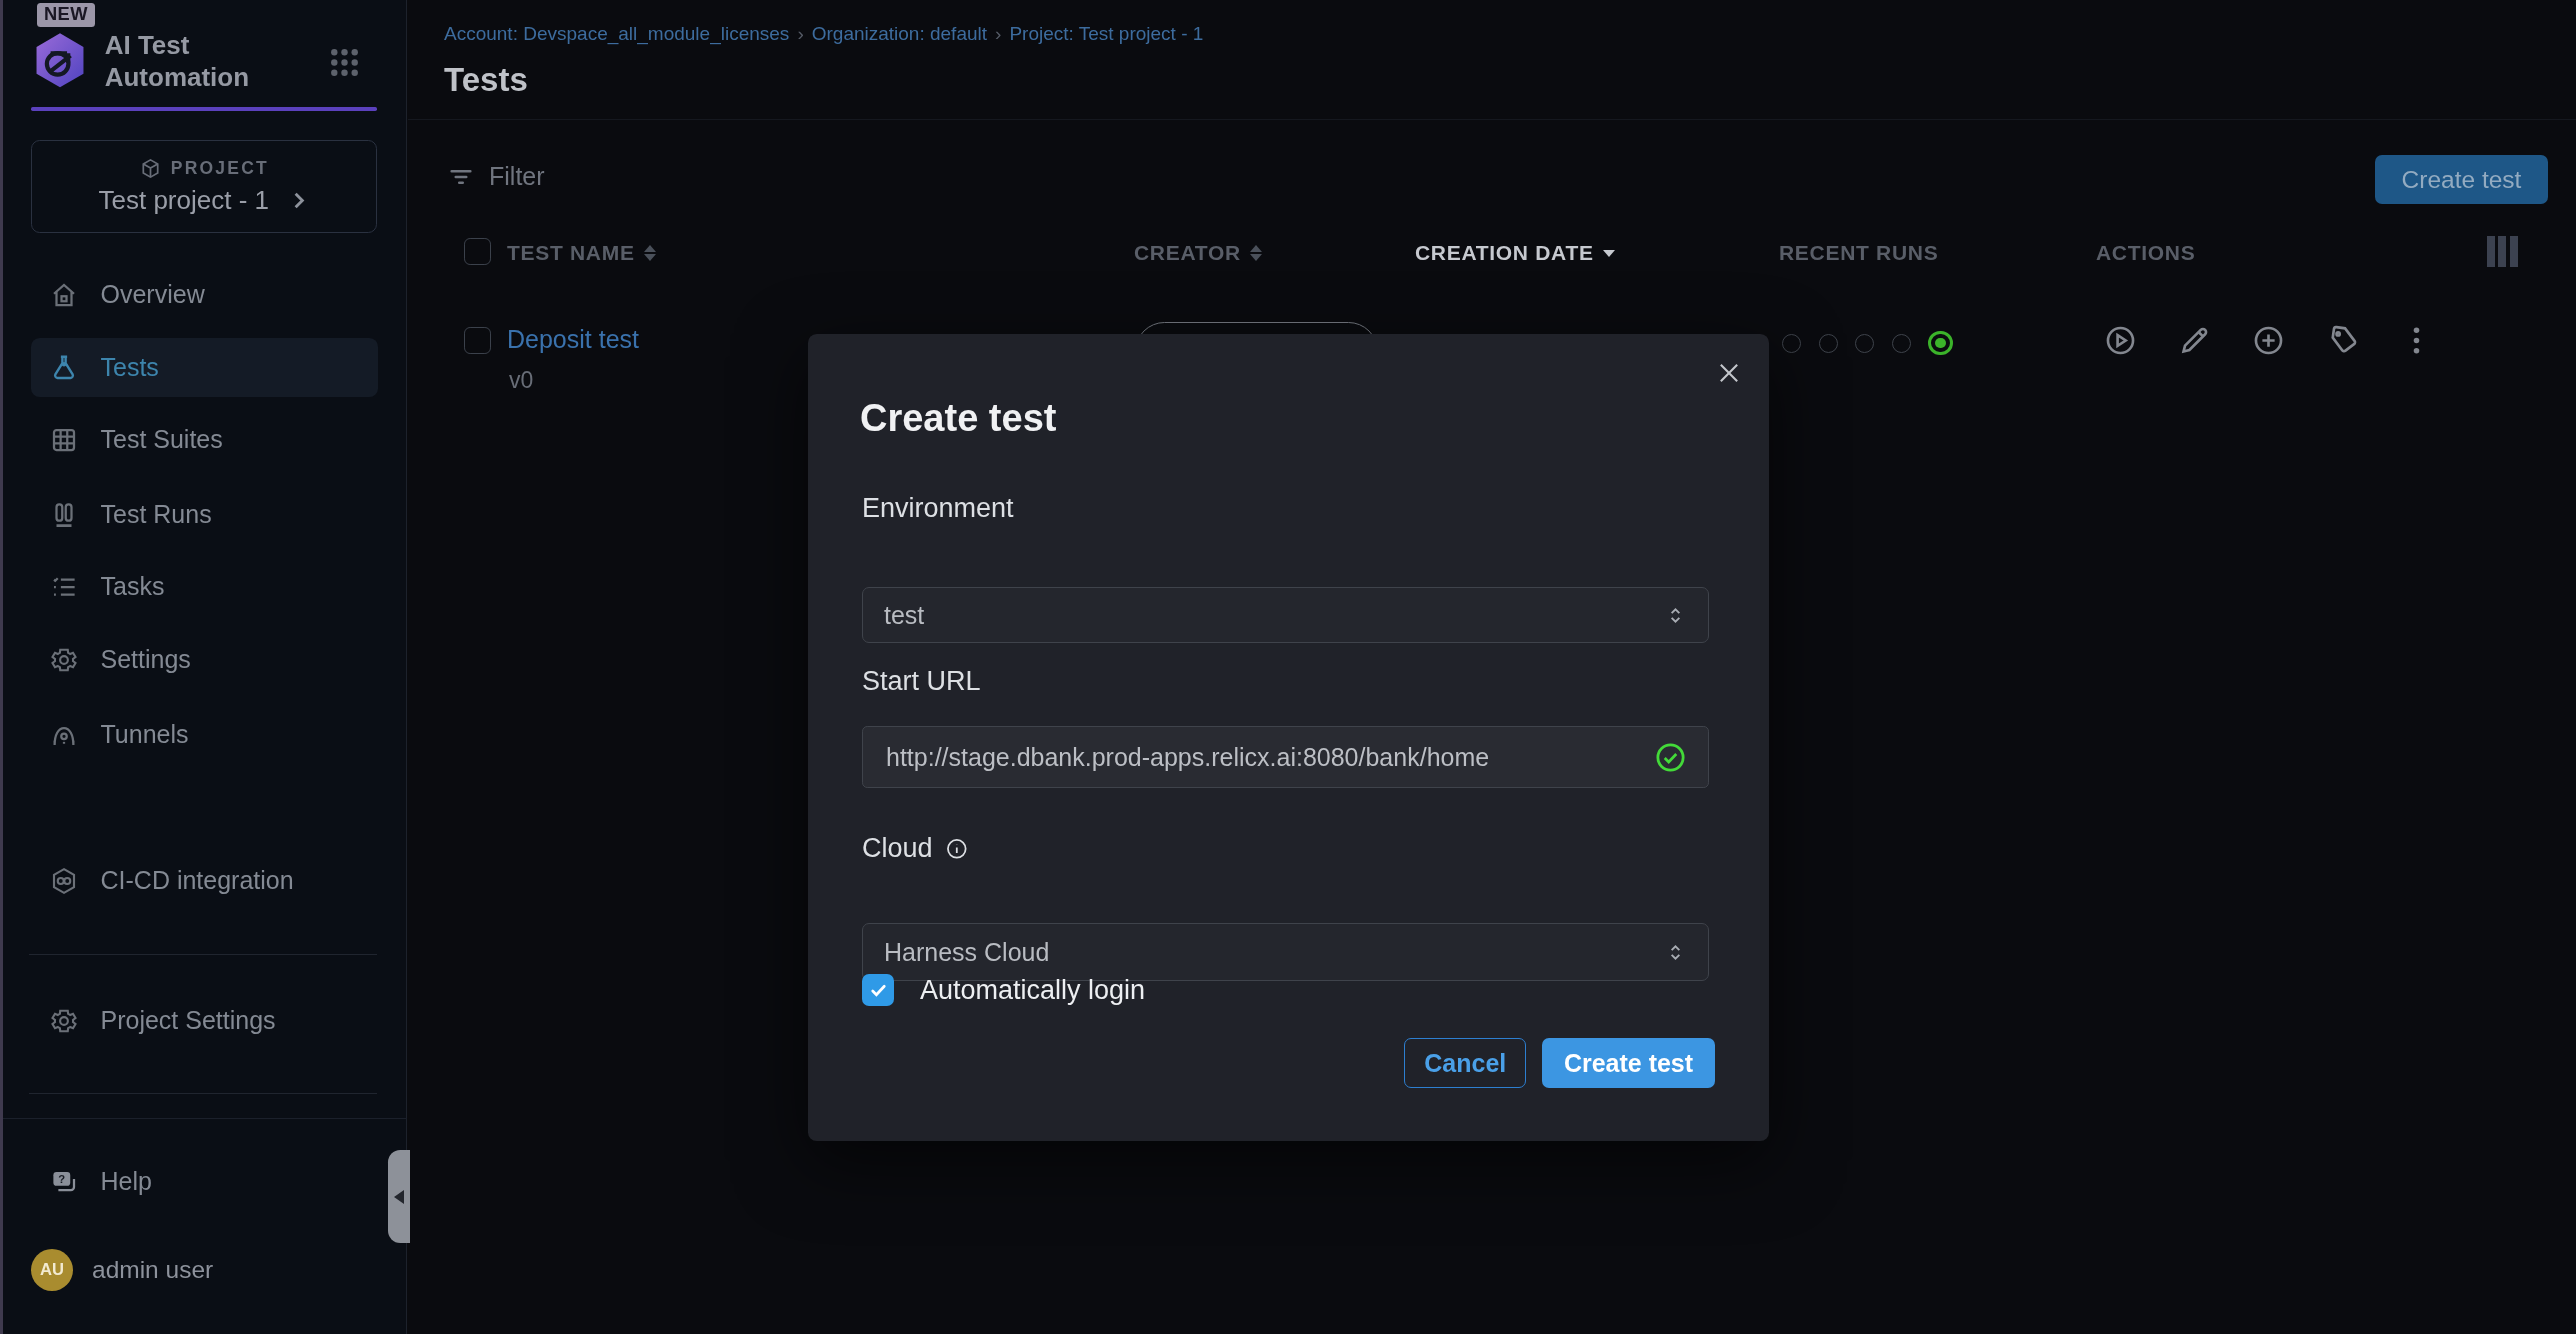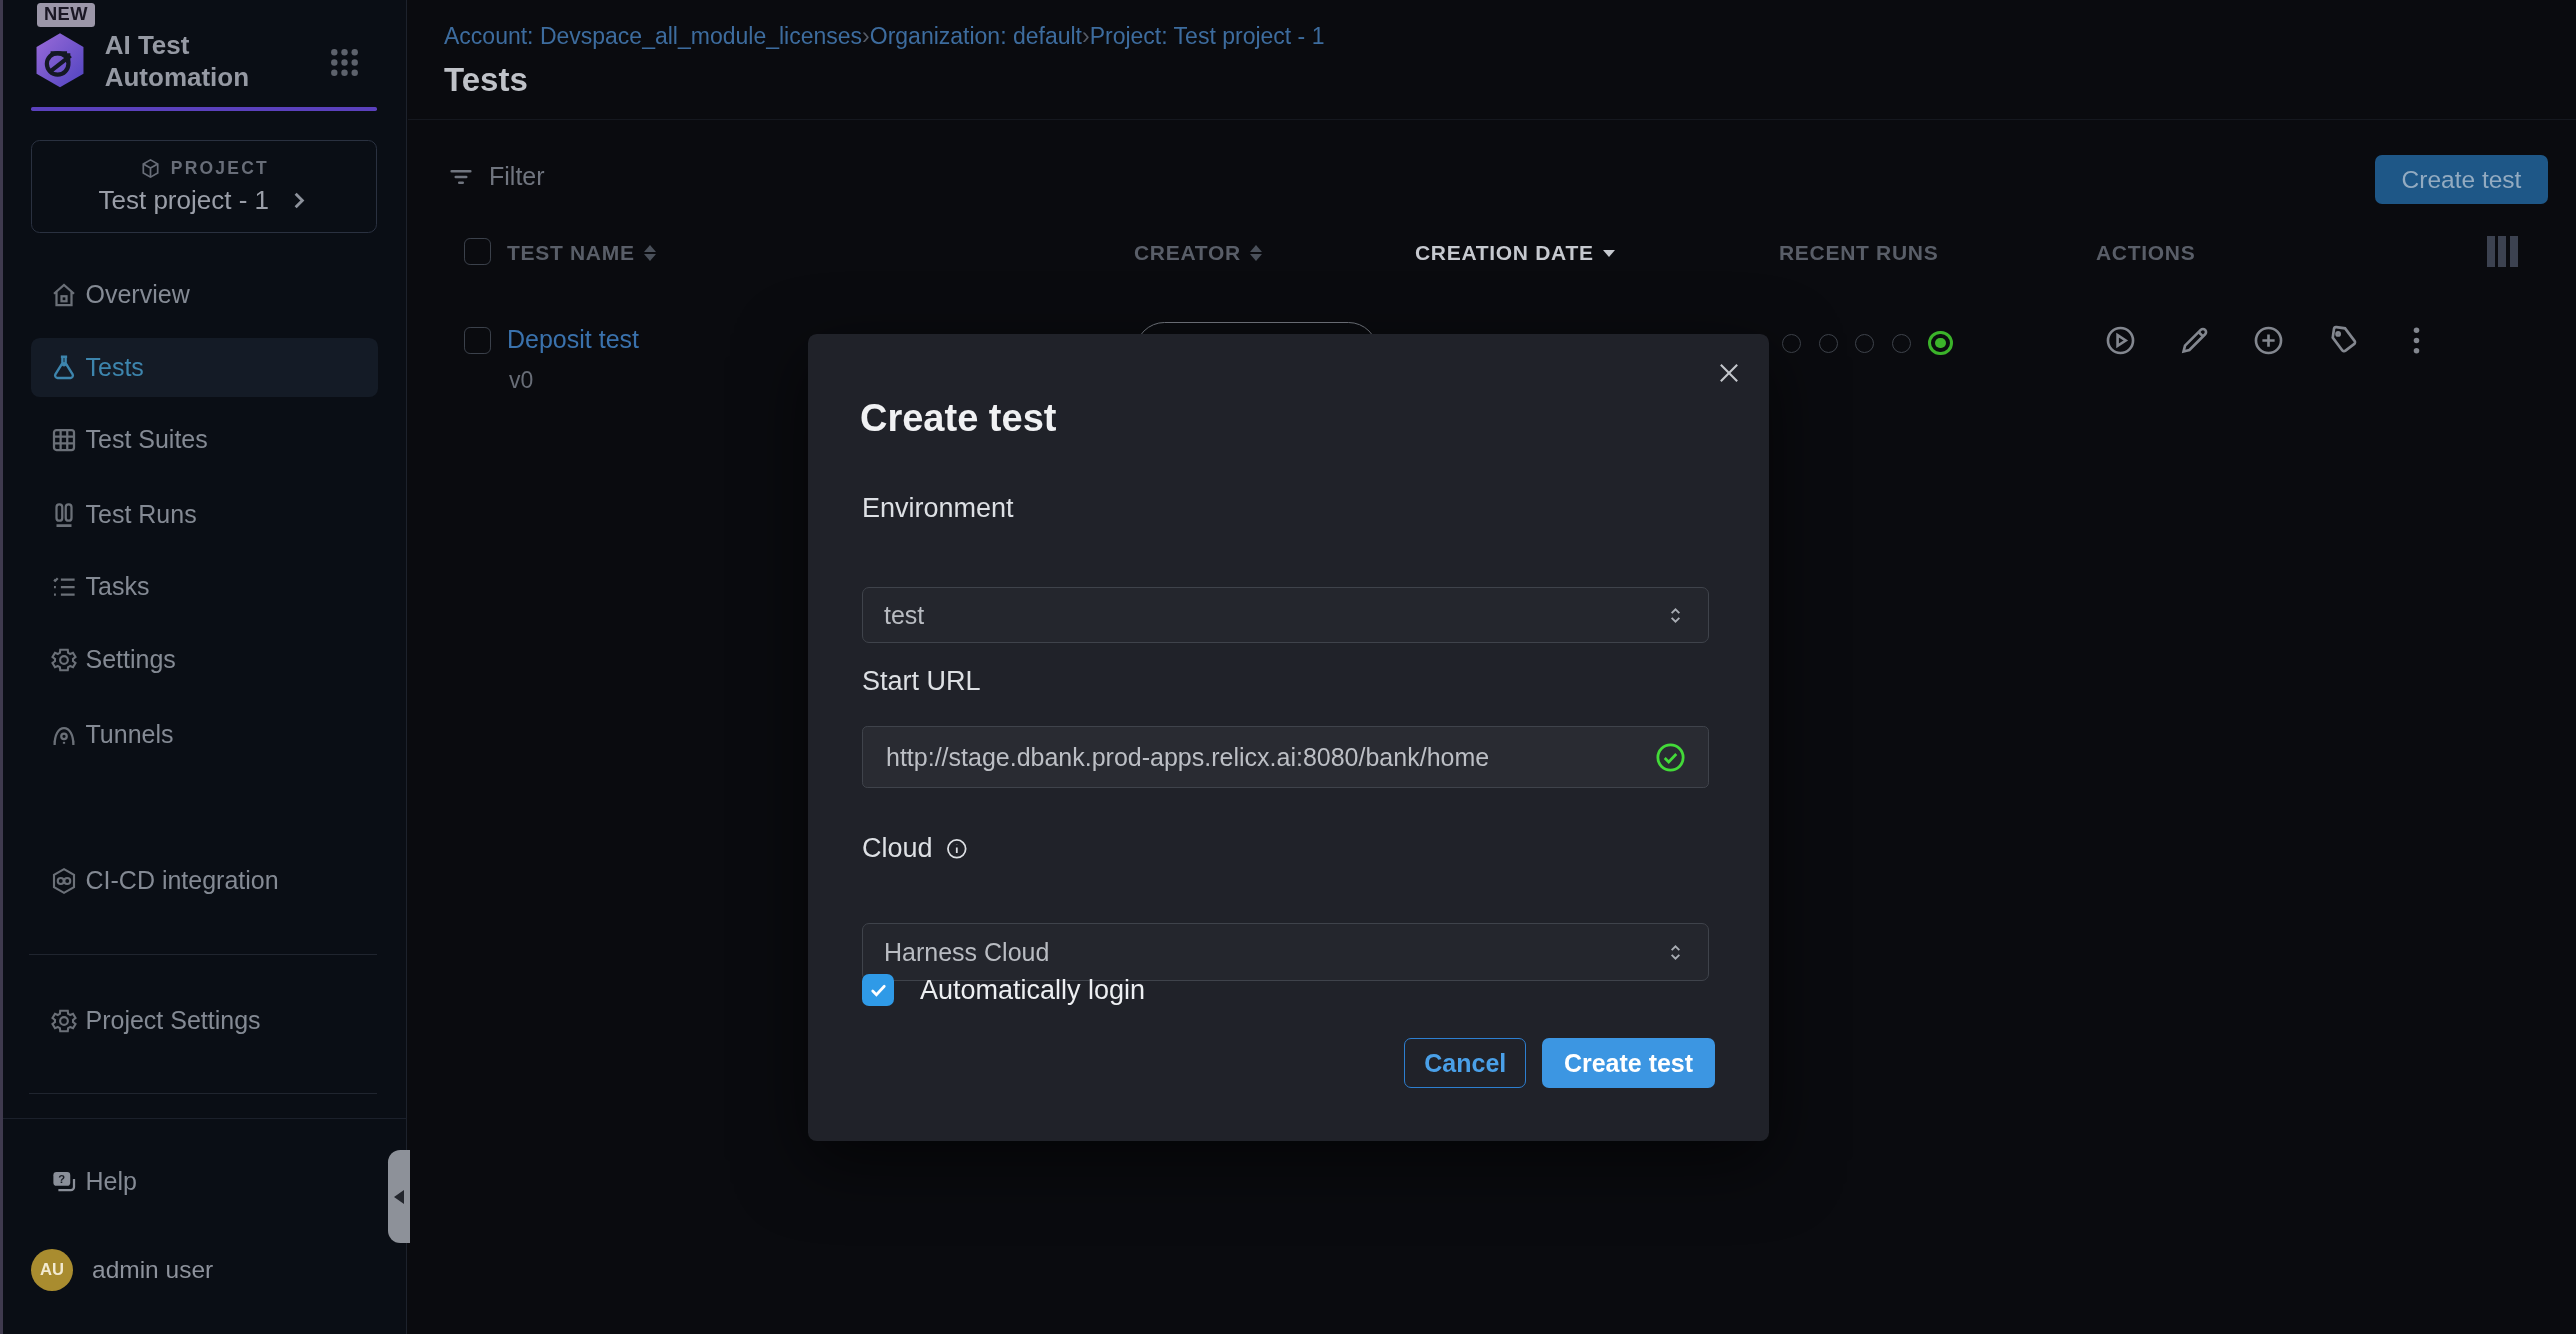"Account: Devspace_all_module_licenses" .breadcrumb { font-size: 23px -> 19px; gap: 0 -> 8px }
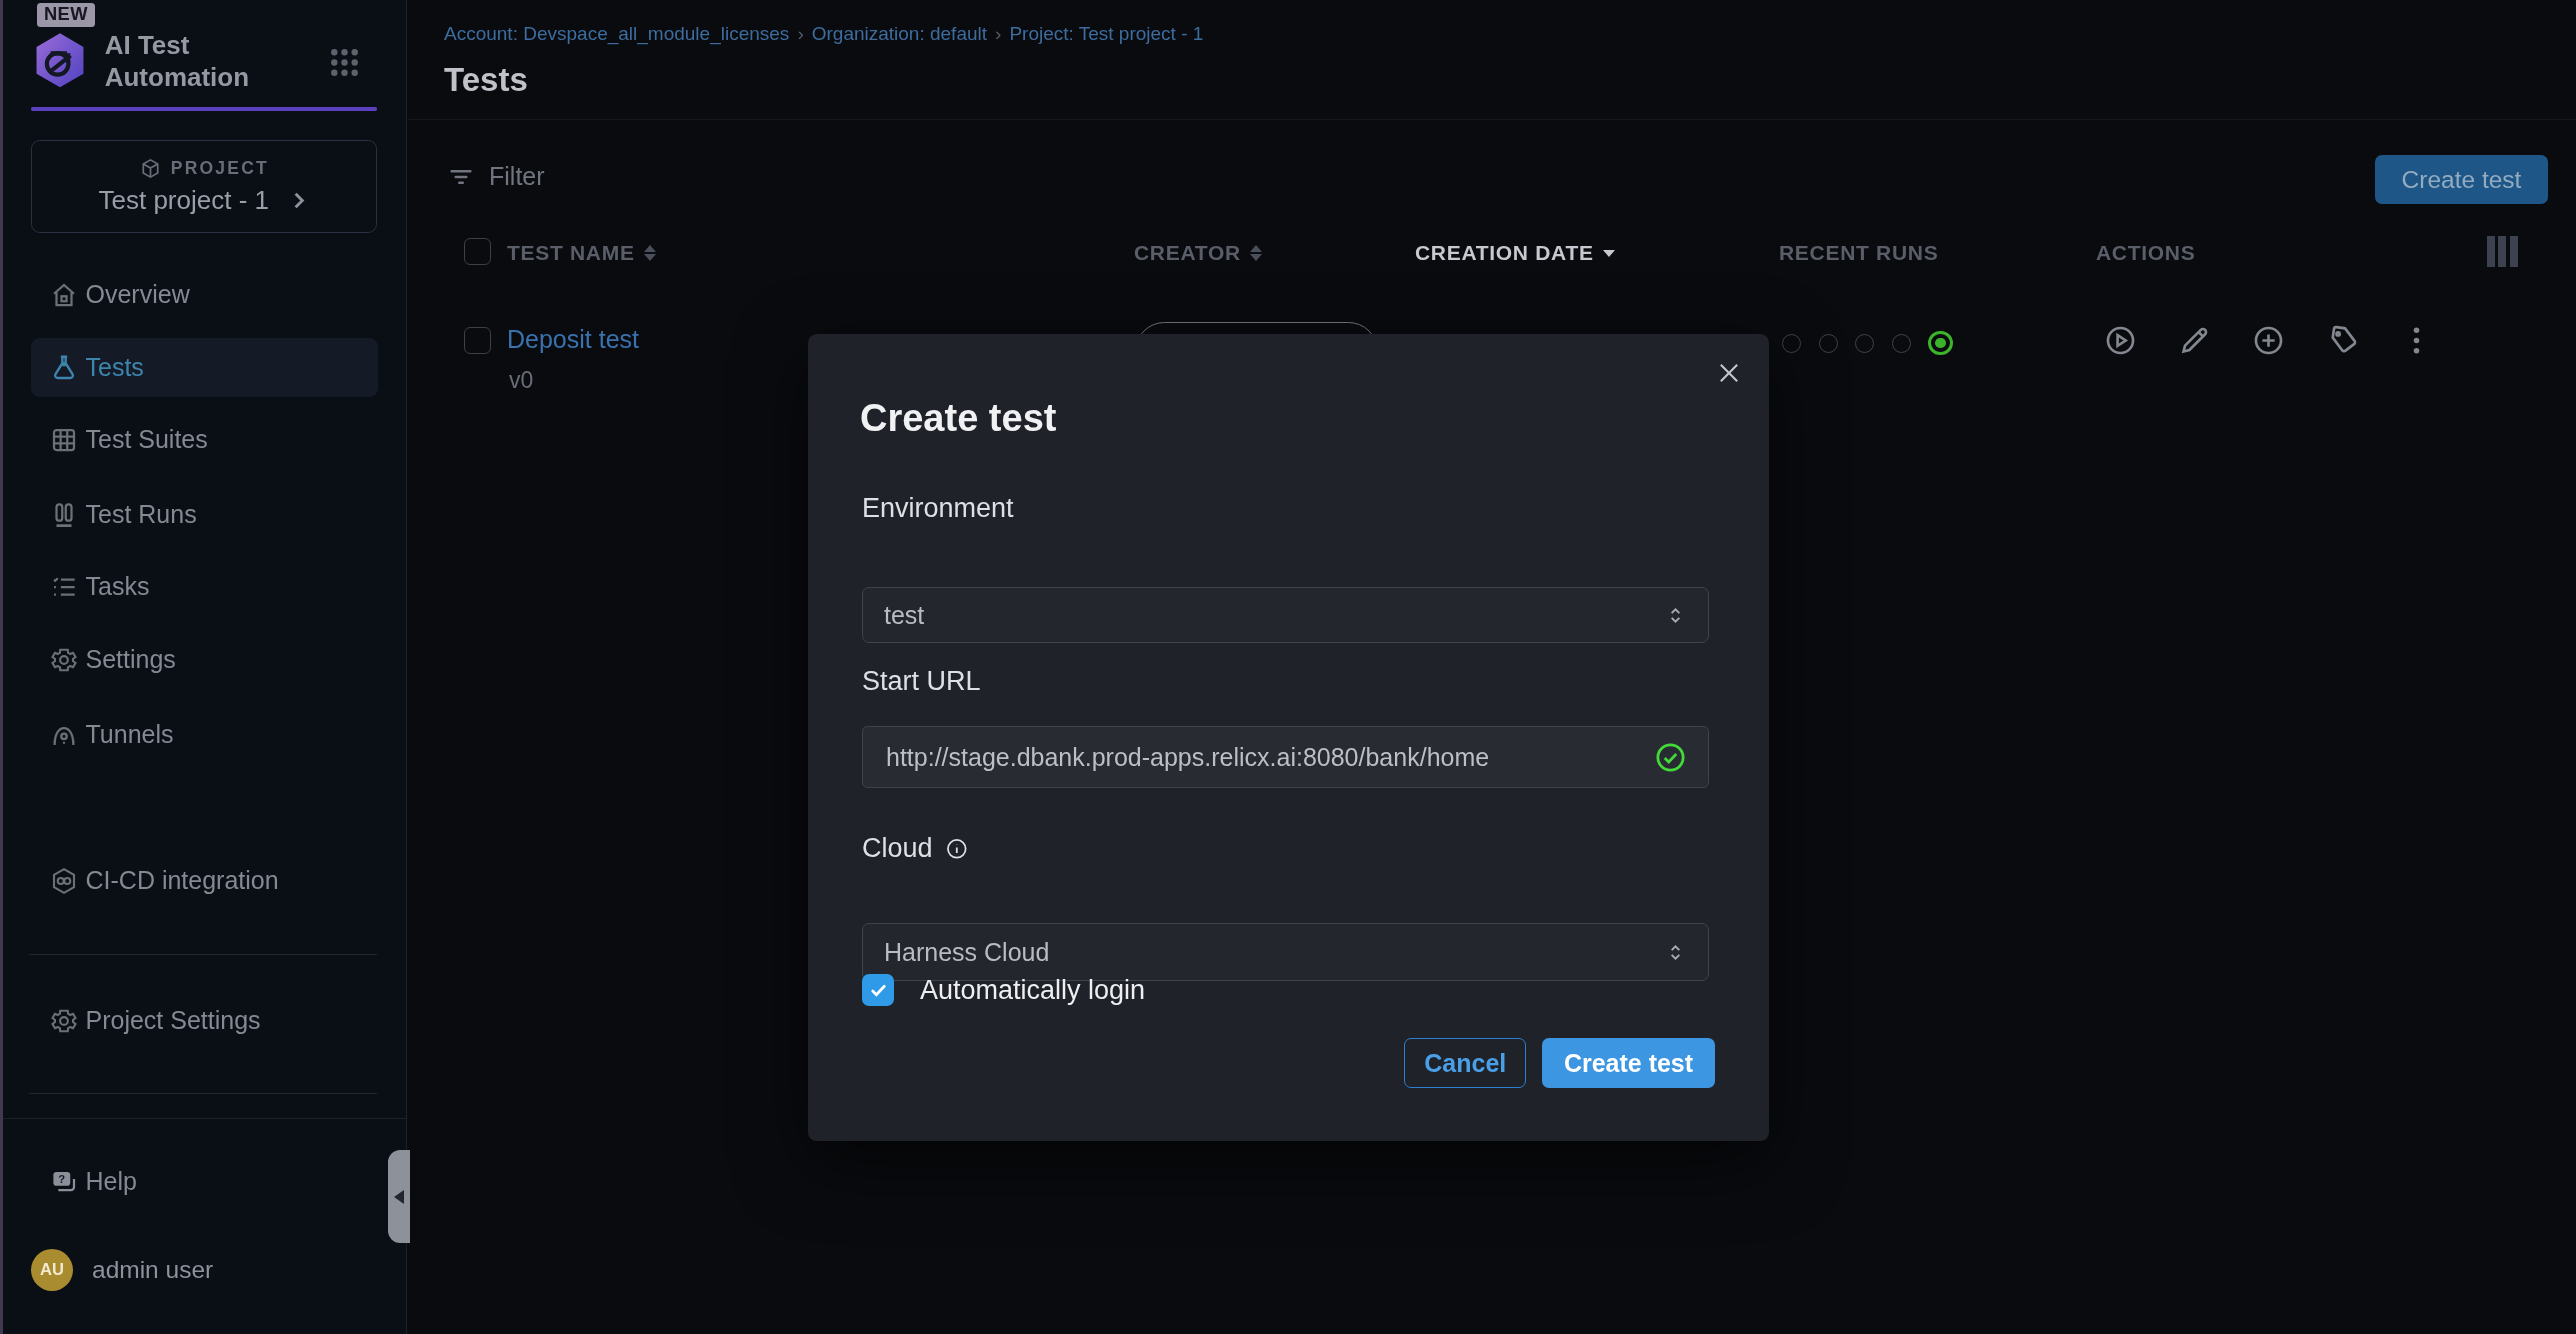"Overview" .nav-item { gap: 7px -> 22px }
